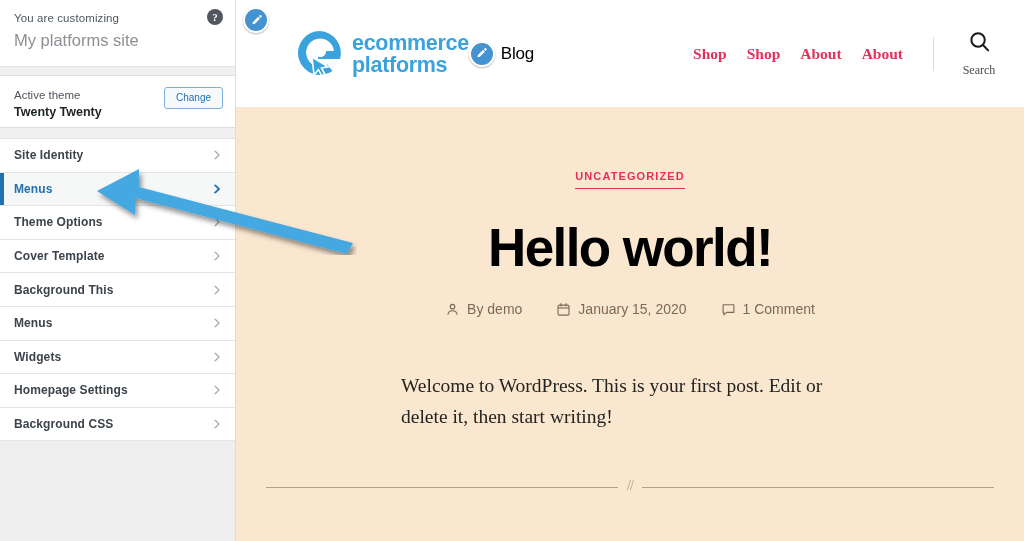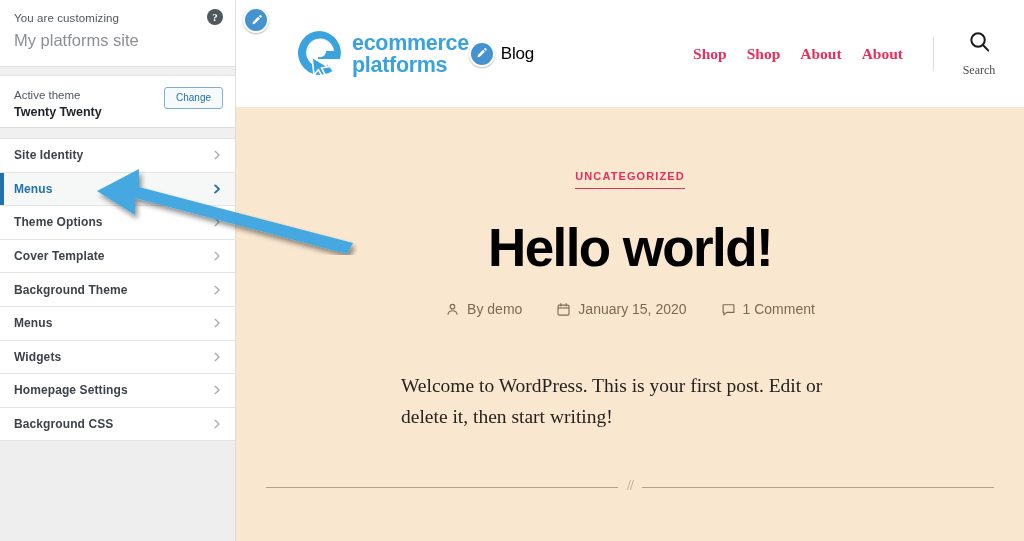"Background Theme" span.label { text: Theme -> This }
